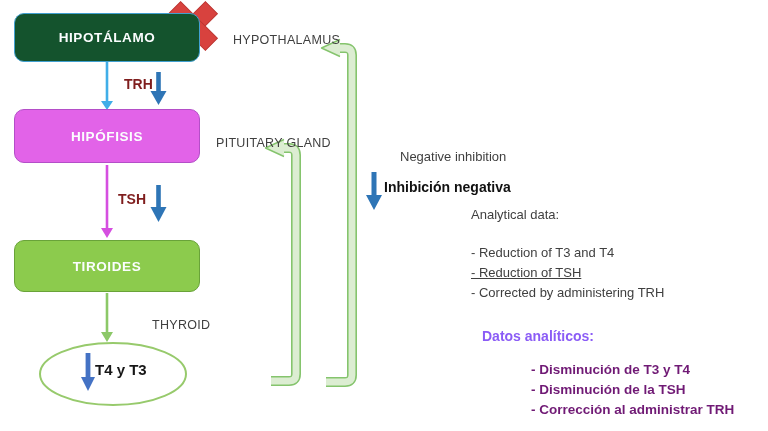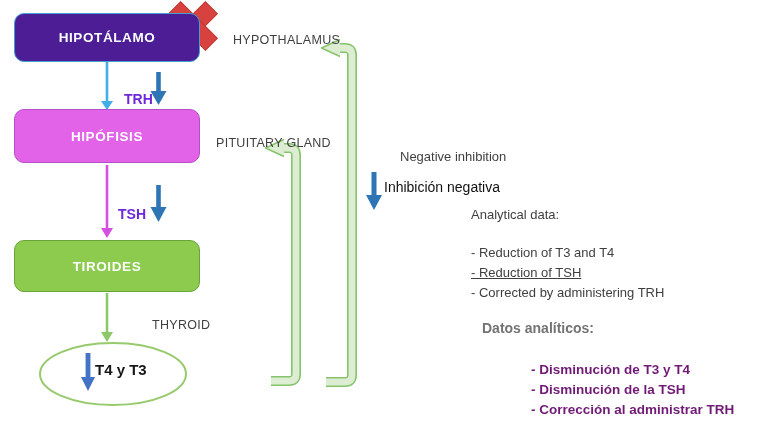"HIPOTÁLAMO" #box-hypothalamus { background: #4c1d95 -> #14532d }
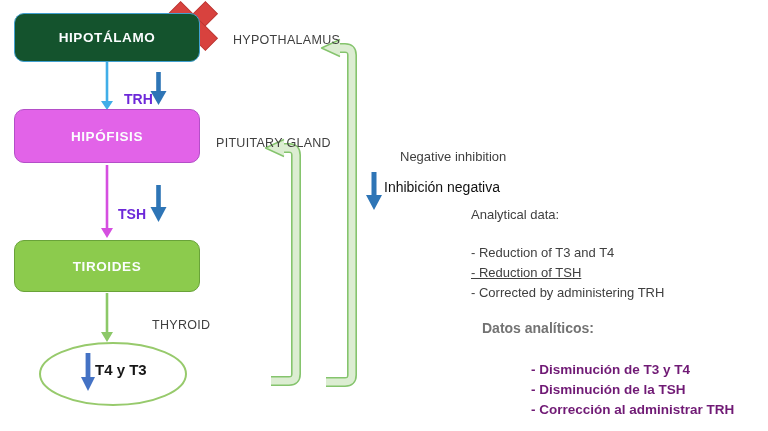"TRH" .hormone-label { color: #6d28d9 -> #7f1d1d; margin-top: 15px -> none }
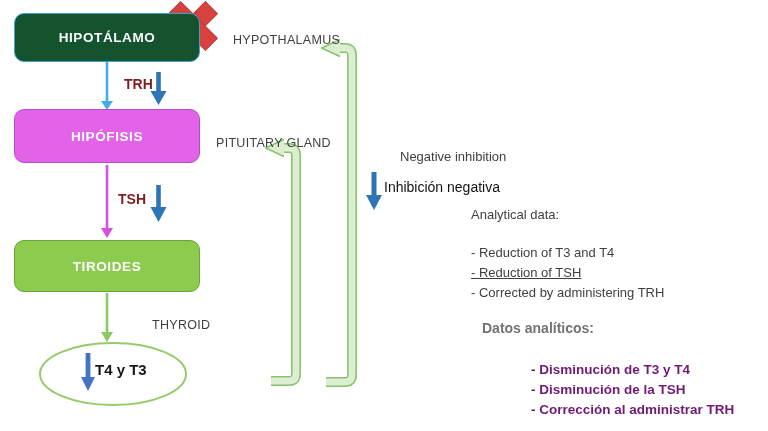"Inhibición negativa" #lbl-neg-inhibition-es { font-weight: normal -> bold }
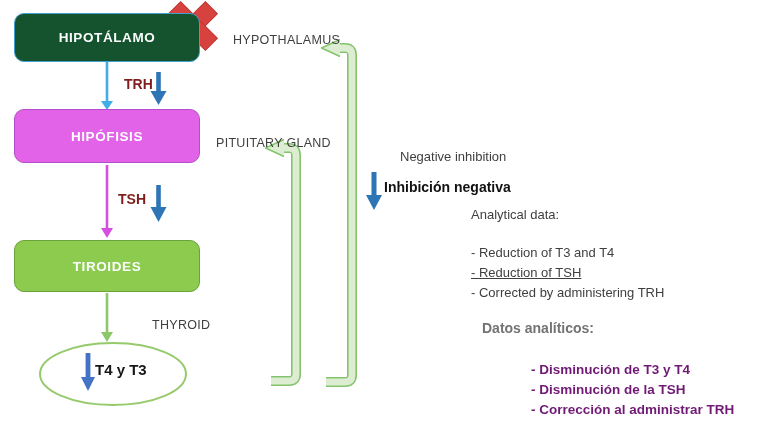"Datos analíticos:" #lbl-datos-title { color: #737373 -> #8b5cf6; top: 320px -> 328px }
